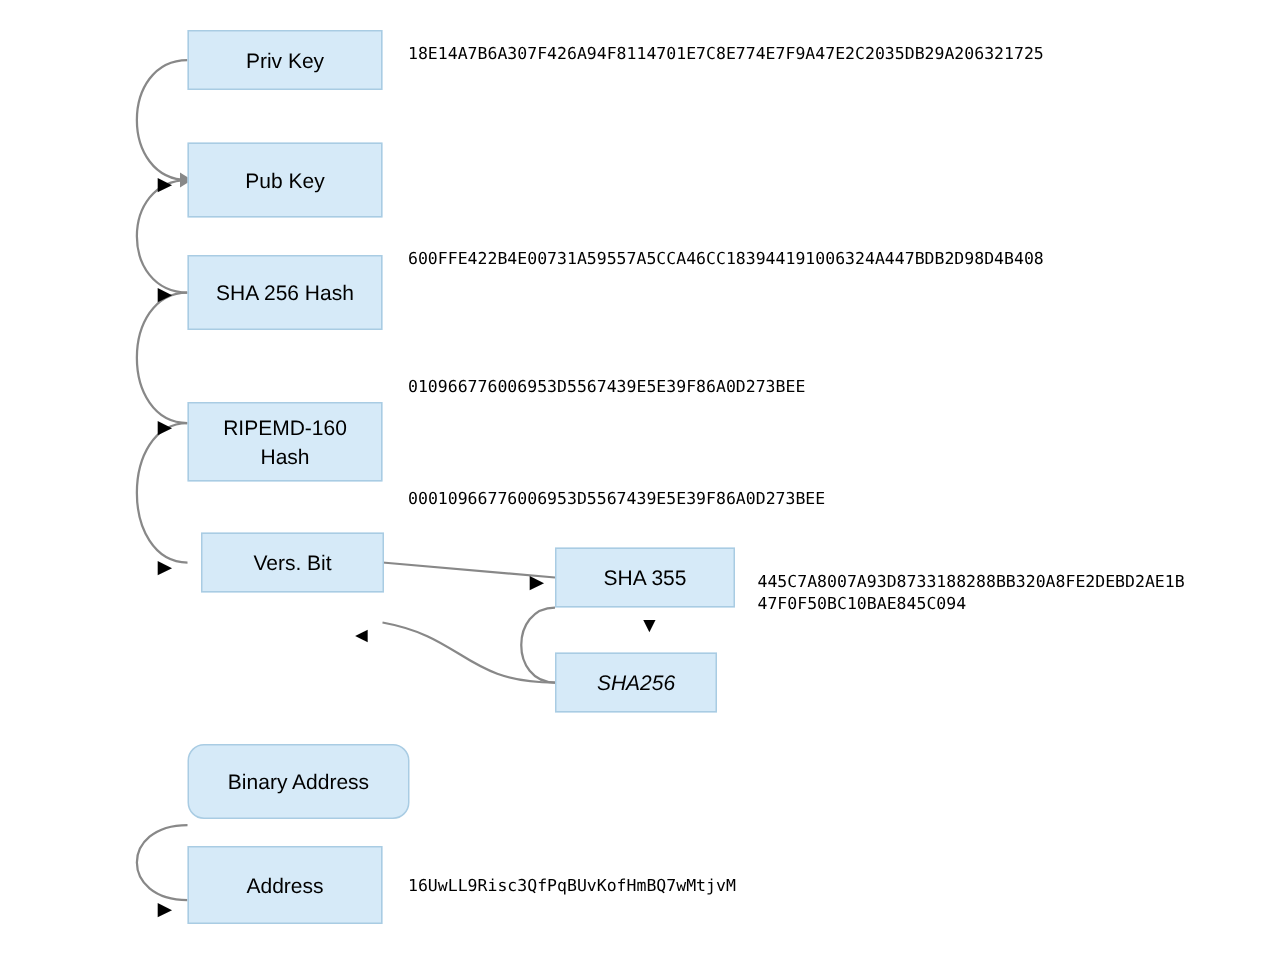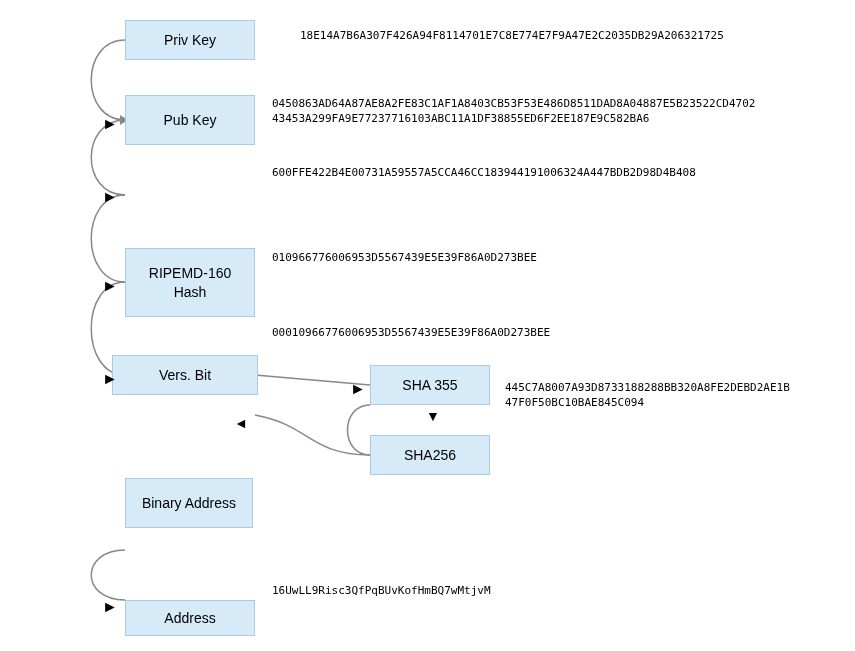"18E14A7B6A307F426A94F8114701E7C8E774E7F9" div.value-text { margin-left: 28px -> none }
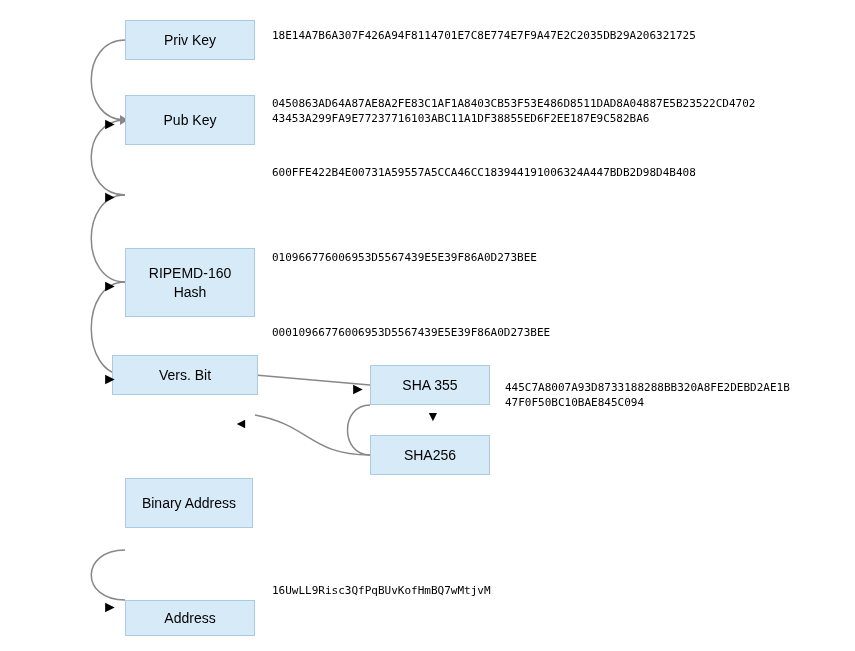"0450863AD64A87AE8A2FE83C1AF1A8403CB53F53" div.value-text { html: <div> 0450863AD64A87AE8A2FE83C1AF1A8403CB53F53E486D8511DAD8A04887E5B23522CD4702<br> 43453A299FA9E77237716103ABC11A1DF38855ED6F2EE187E9C582BA6 </div> -> none }
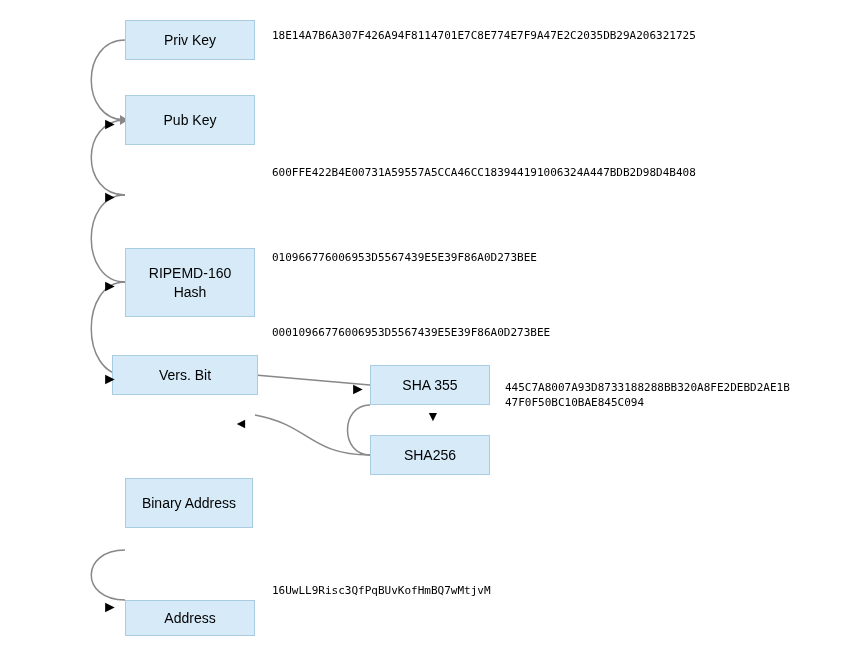"SHA 256 Hash" div.box { html: none -> <div>SHA 256 Hash</div> }
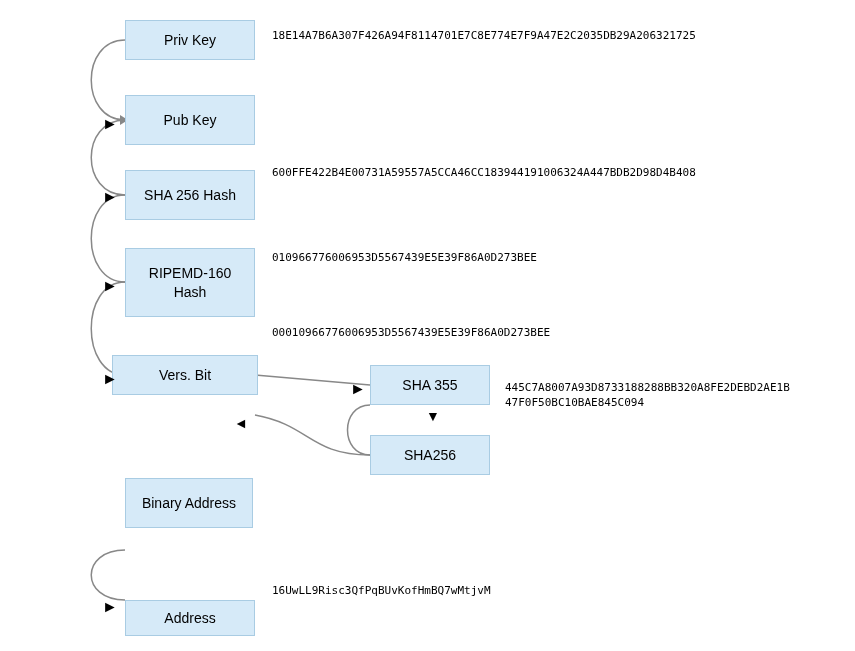"RIPEMD-160" div.box { height: 69px -> 53px; top: 248px -> 268px }
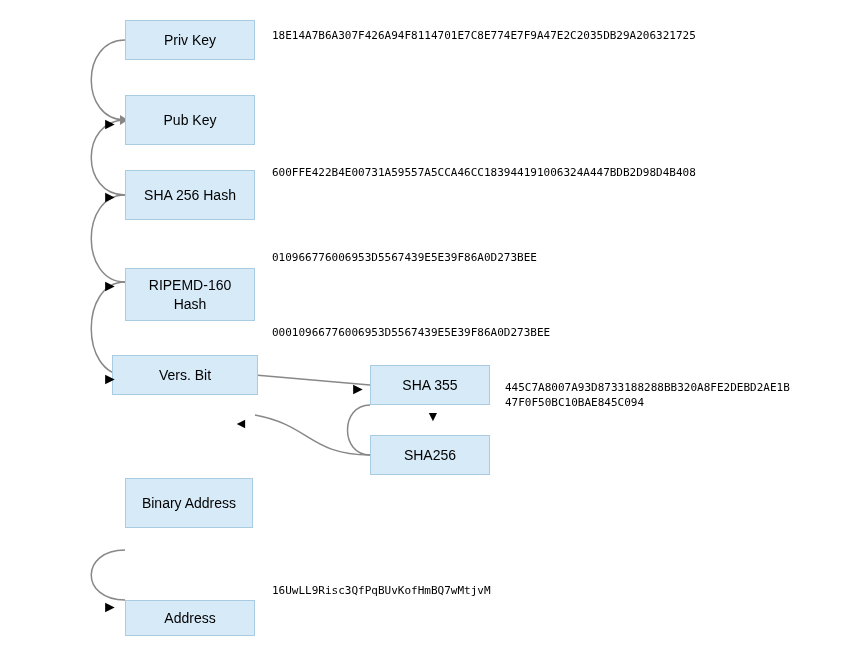"Vers. Bit" div.box { left: 112px -> 134px; width: 146px -> 122px }
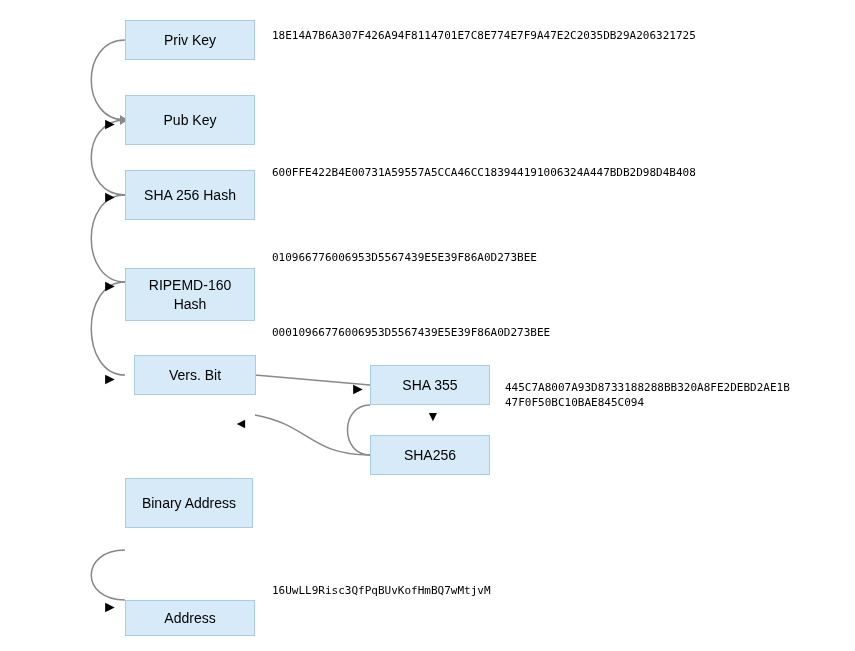"SHA256" div.box { font-style: none -> italic; width: 120px -> 108px }
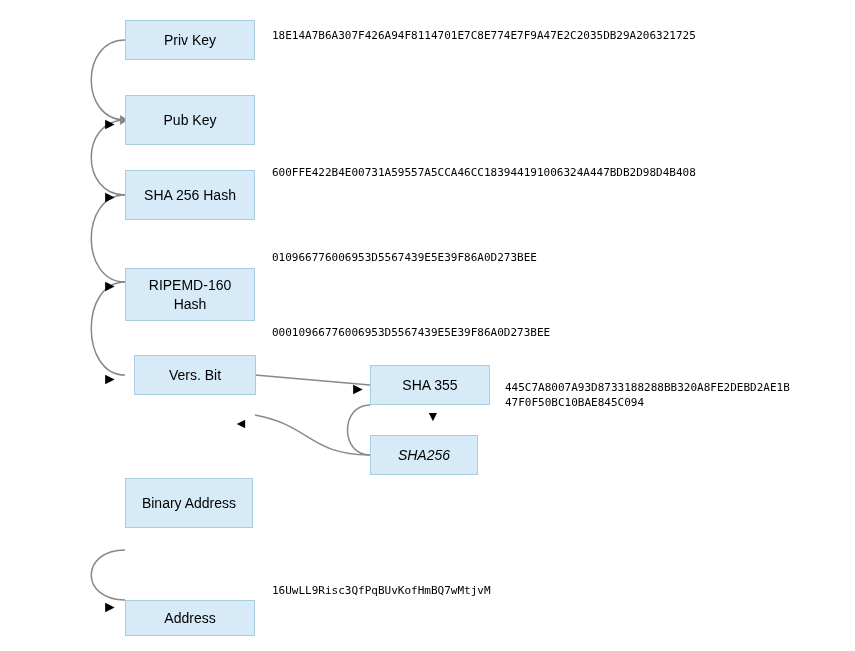"Binary Address" div.box { border-radius: none -> 11px; top: 478px -> 496px; width: 128px -> 148px }
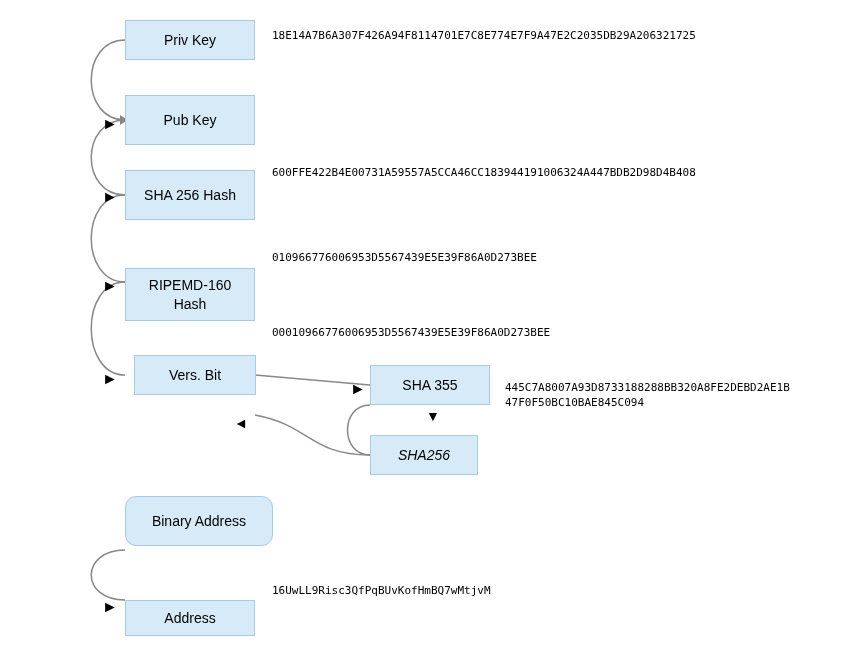"Address" div.box { height: 36px -> 52px; top: 600px -> 564px }
